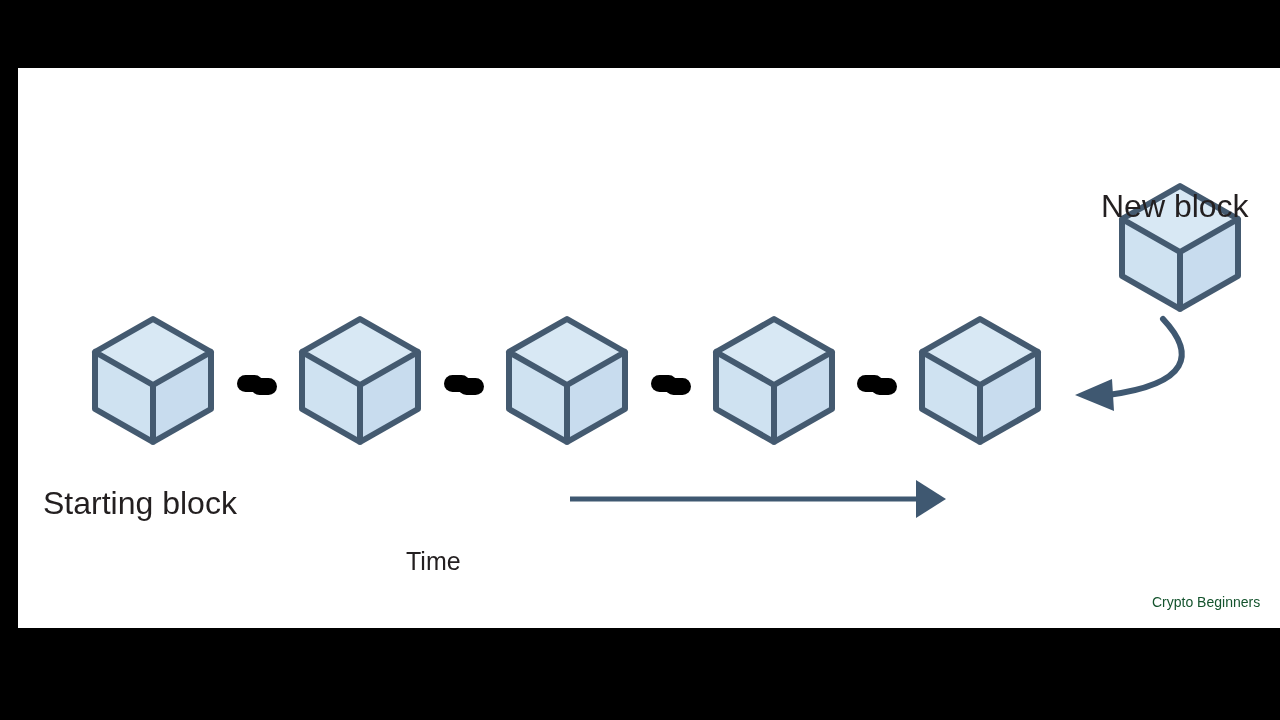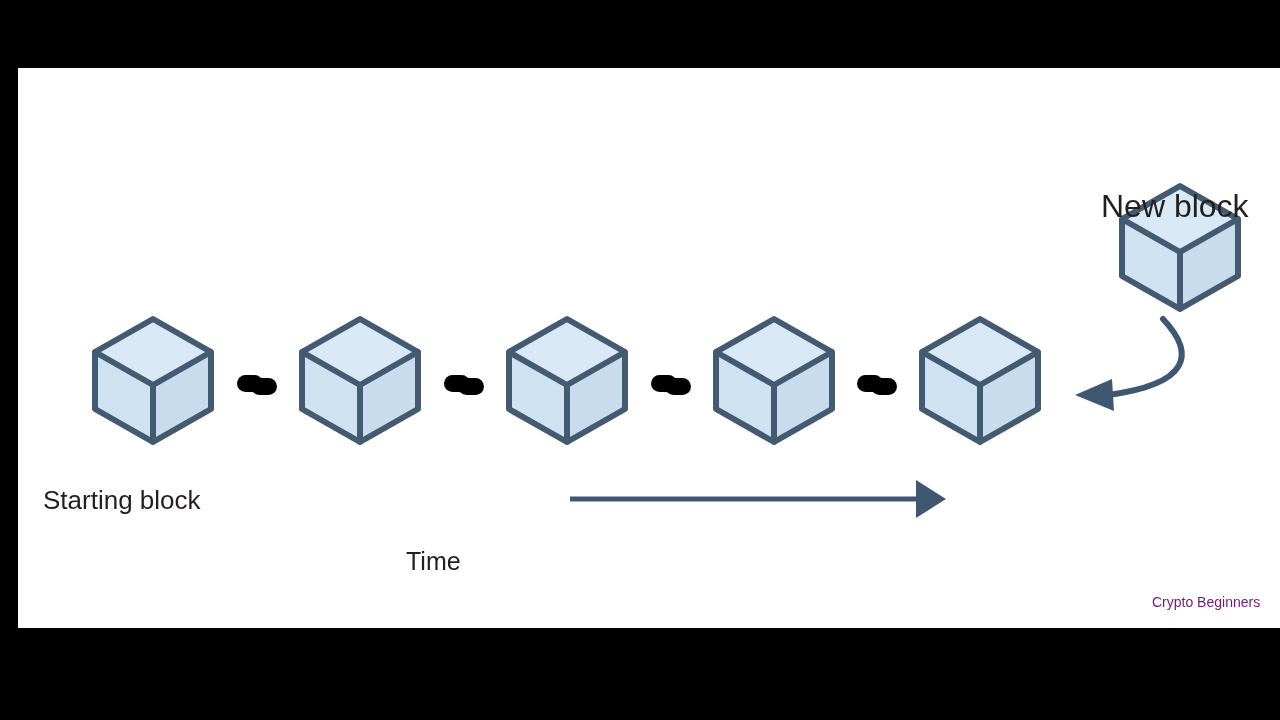"Starting block" #label-starting-block { font-size: 26px -> 32px }
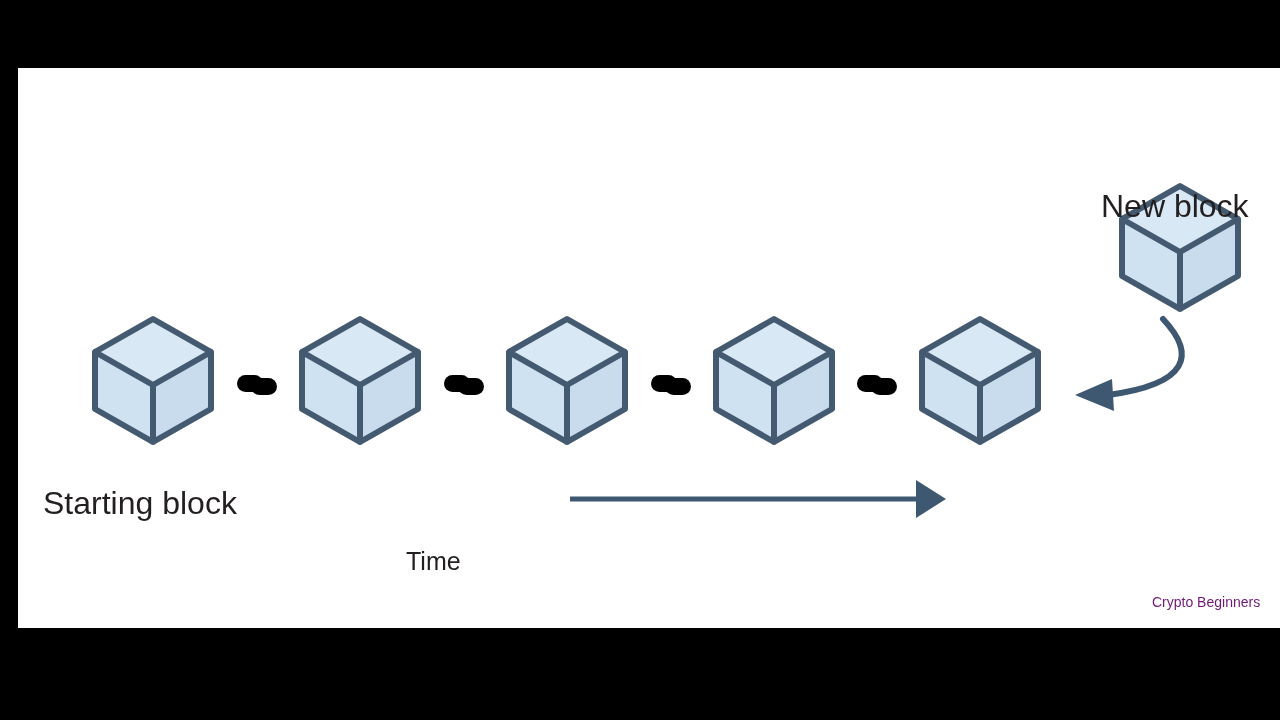"Crypto Beginners" #watermark { color: #701a75 -> #14532d }
